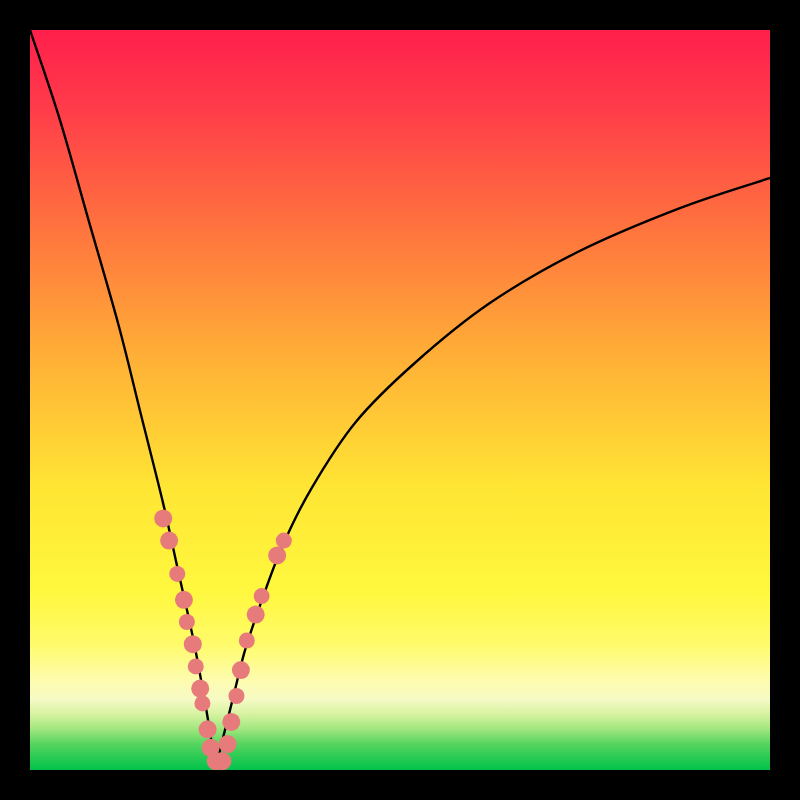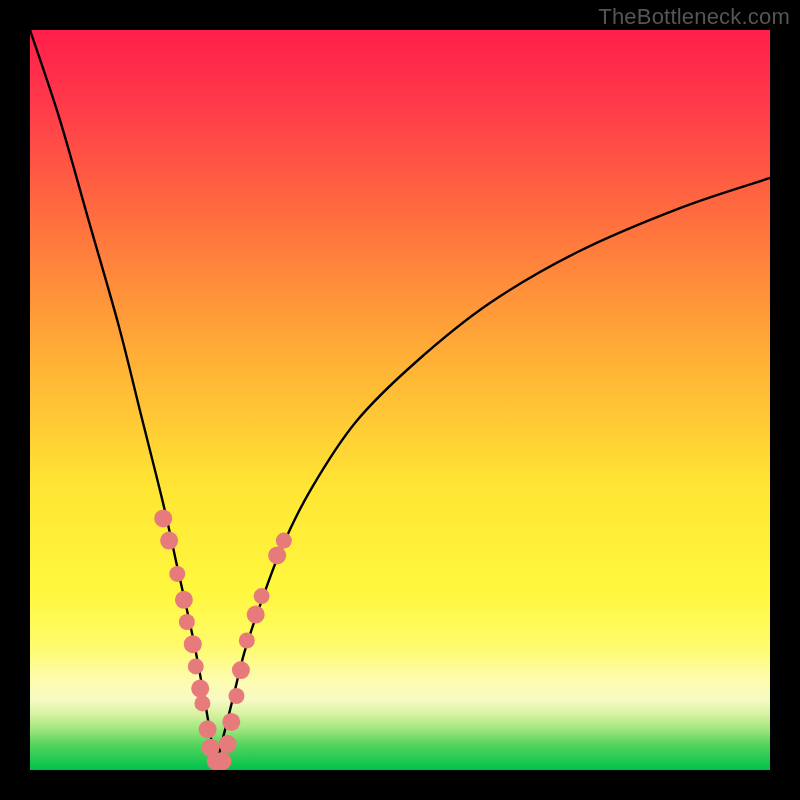"TheBottleneck.com" div.watermark { html: <div>TheBottleneck.com</div> -> none }
